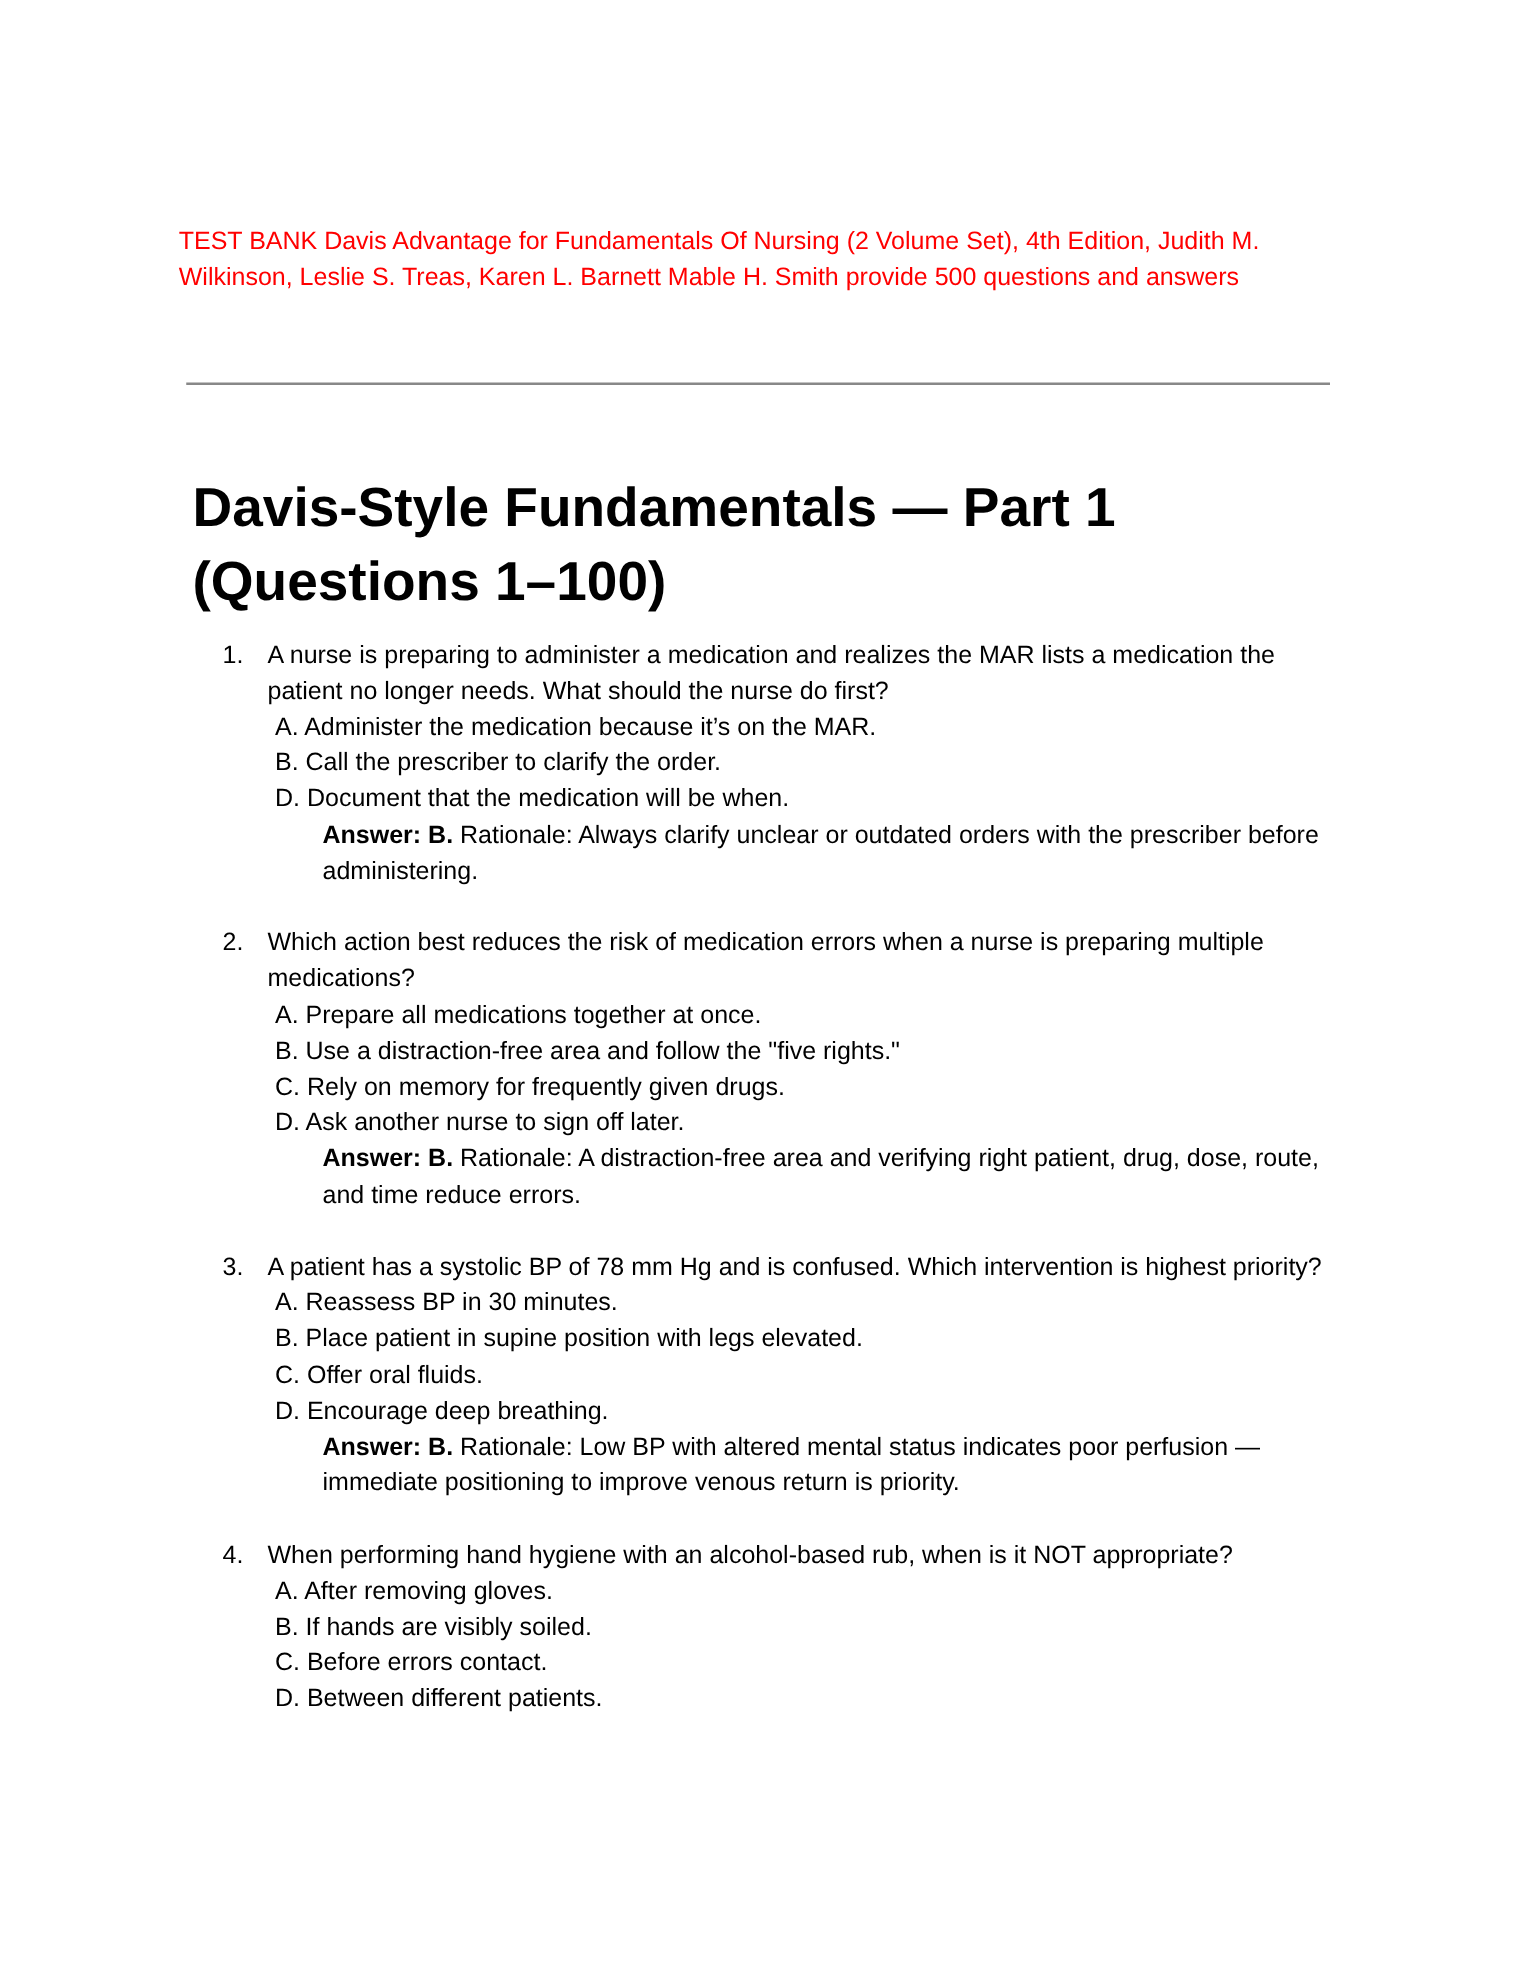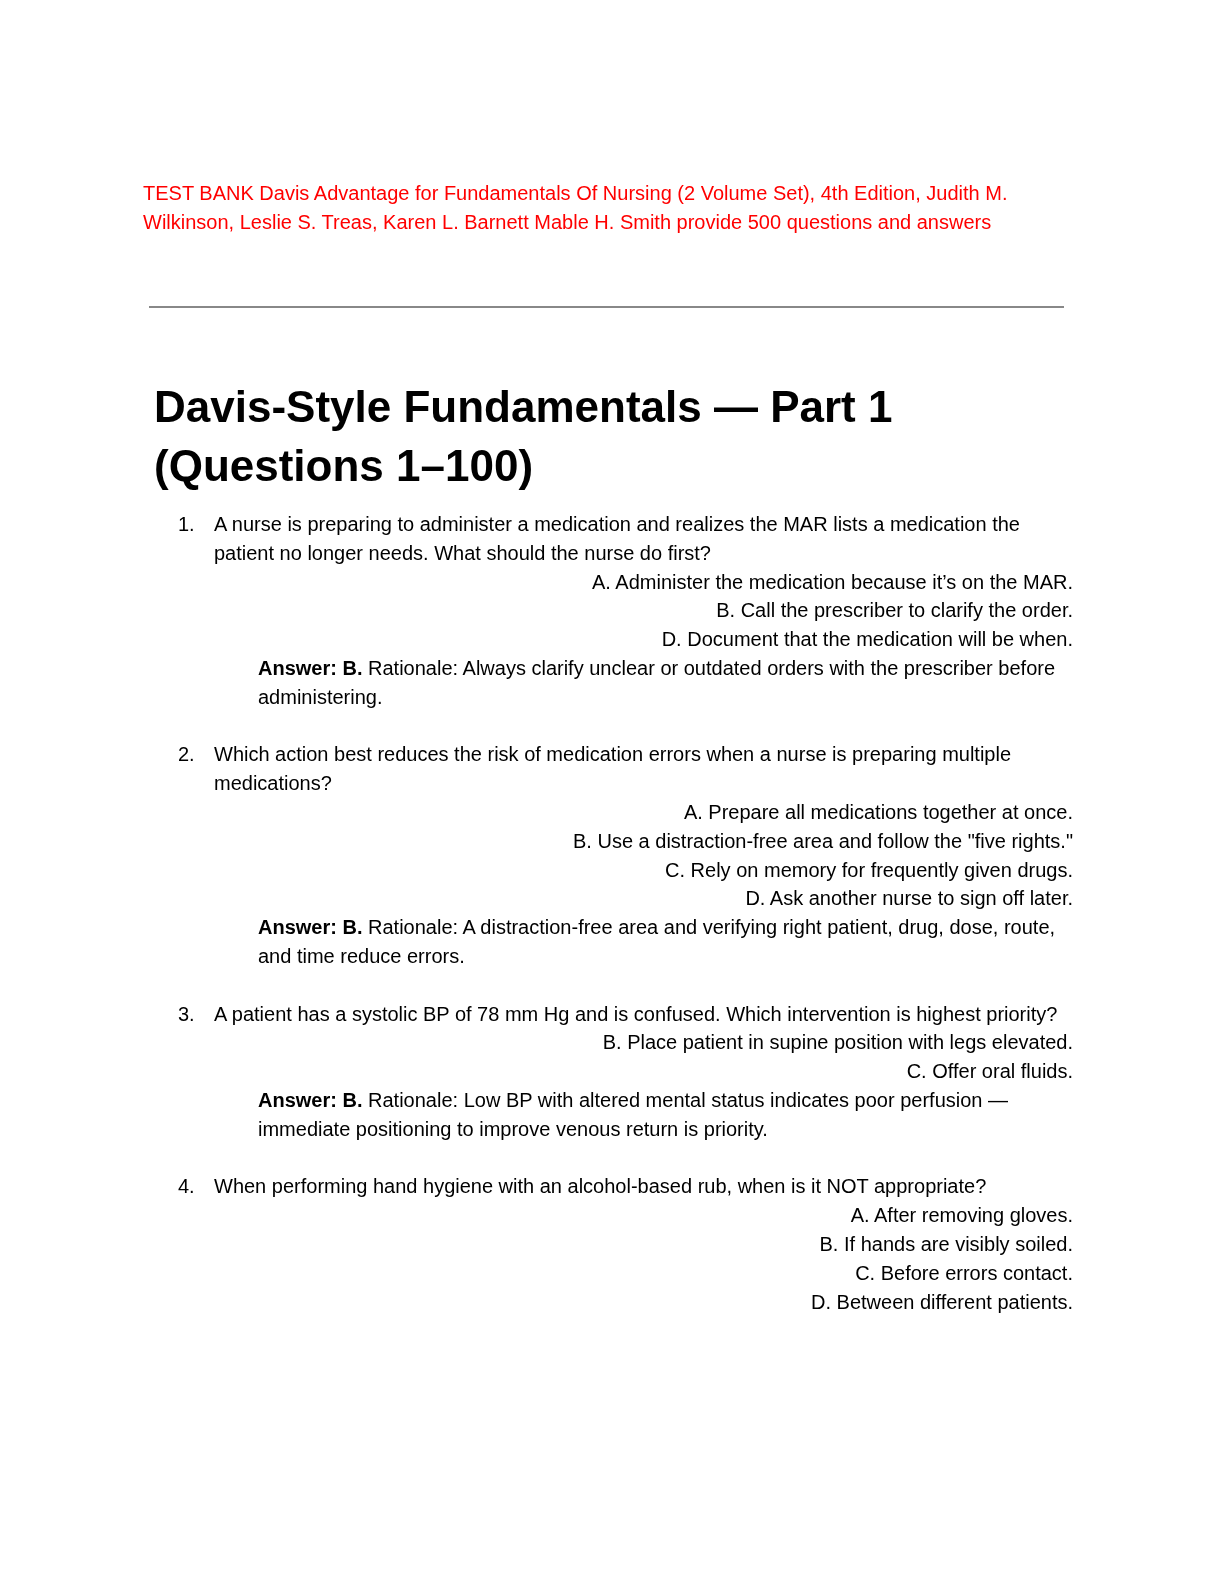"A. Administer the medication because" .opt { text-align: right -> none }
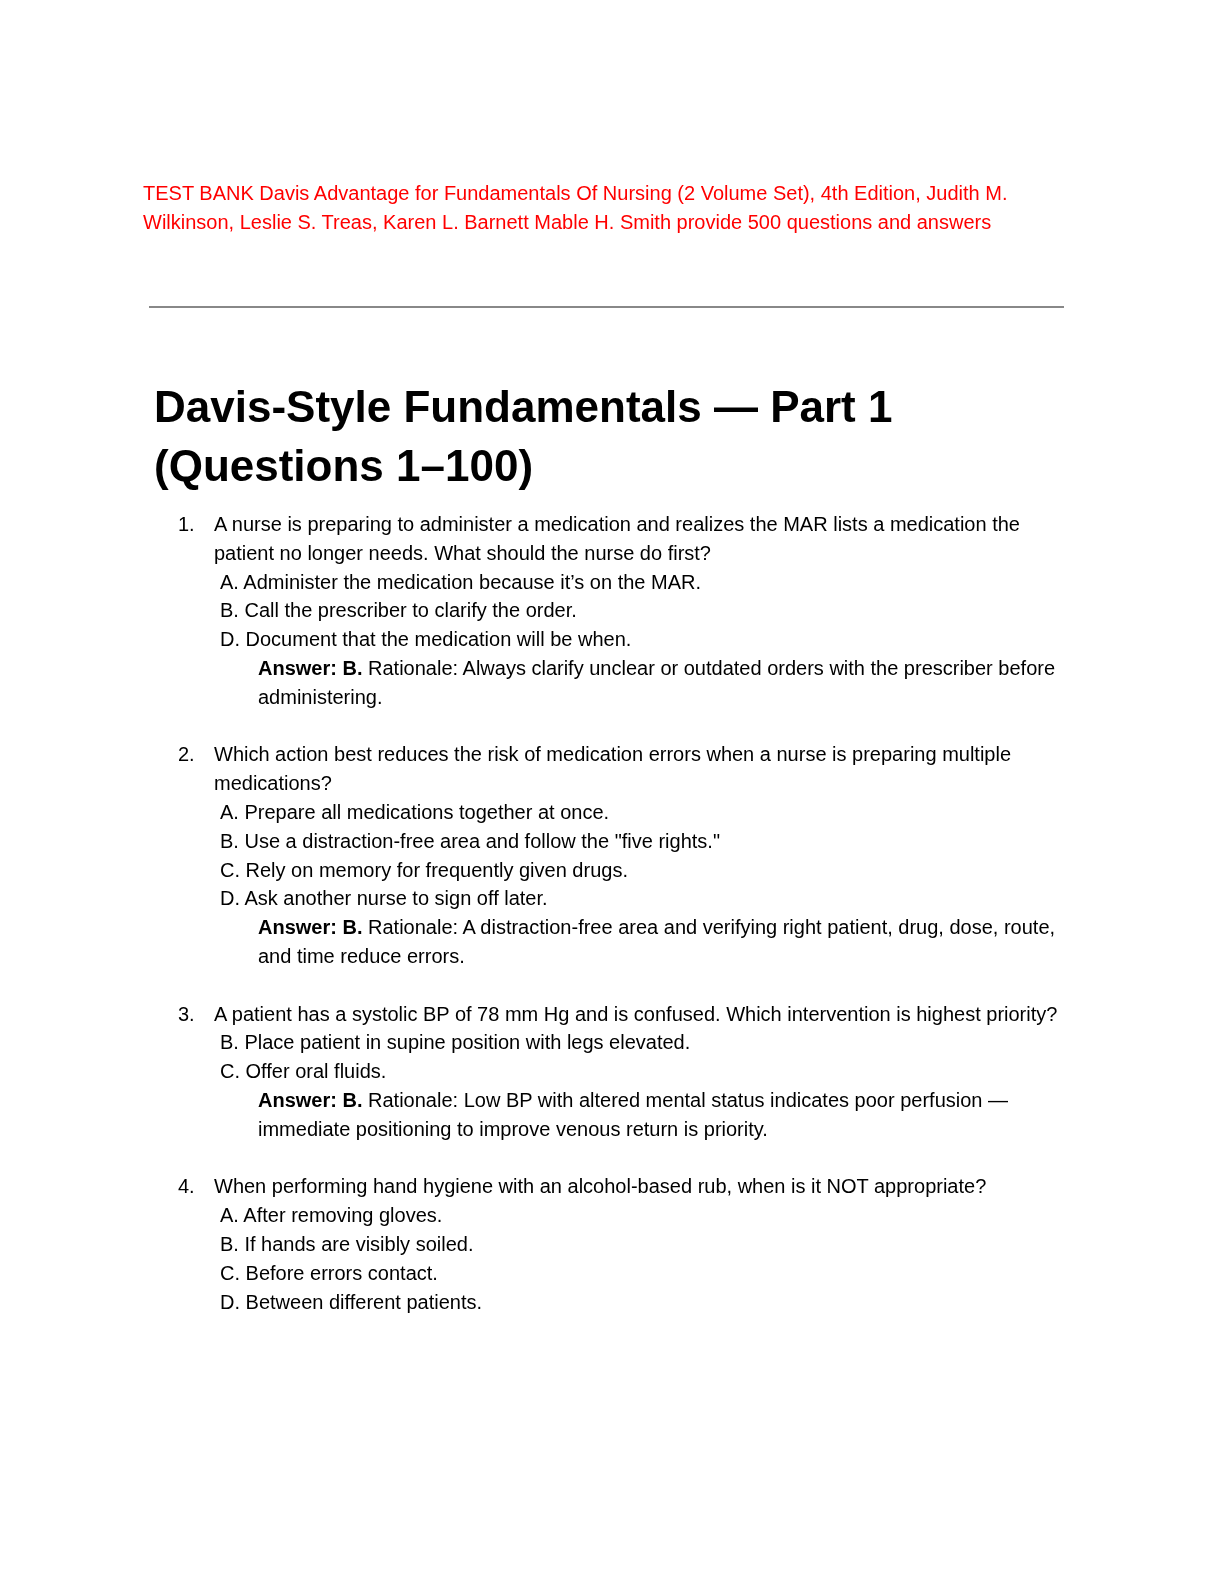"A. Reassess BP in 30" div.opt { html: none -> <div>A. Reassess BP in 30 minutes.</div> }
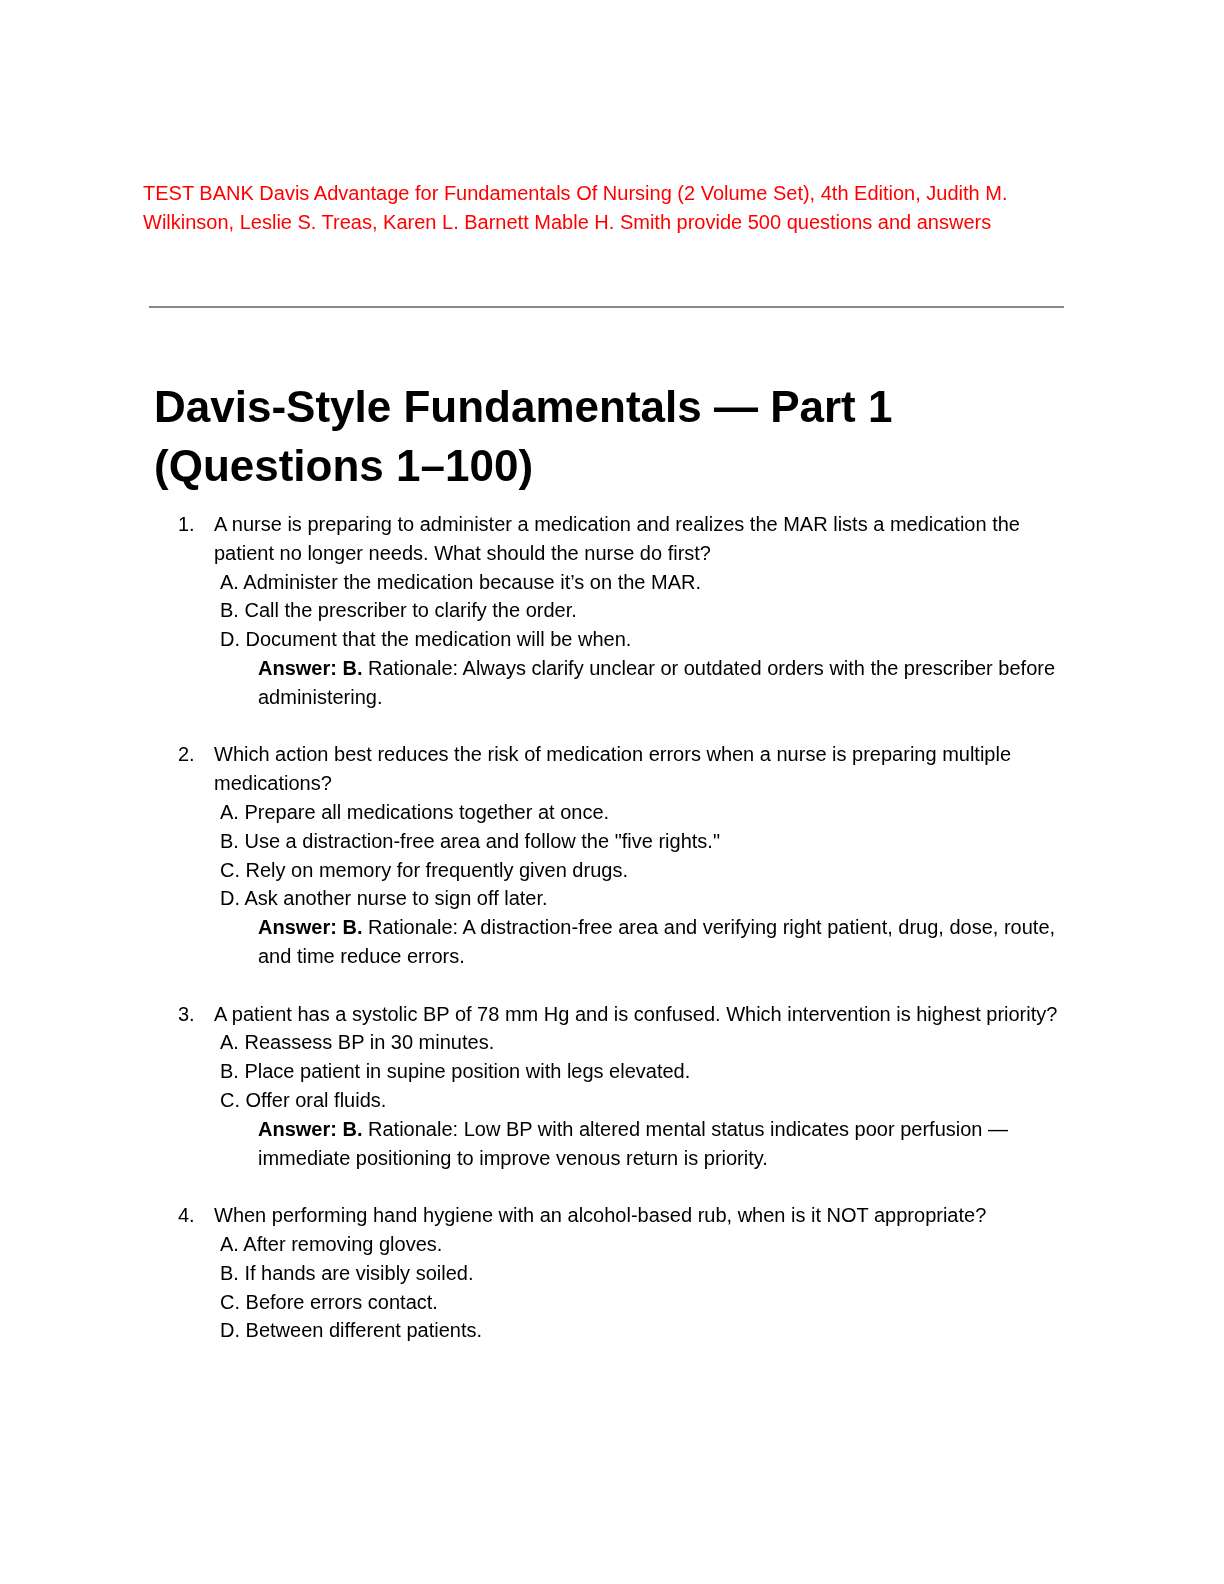"D. Encourage deep breathing." div.opt { html: none -> <div>D. Encourage deep breathing.</div> }
